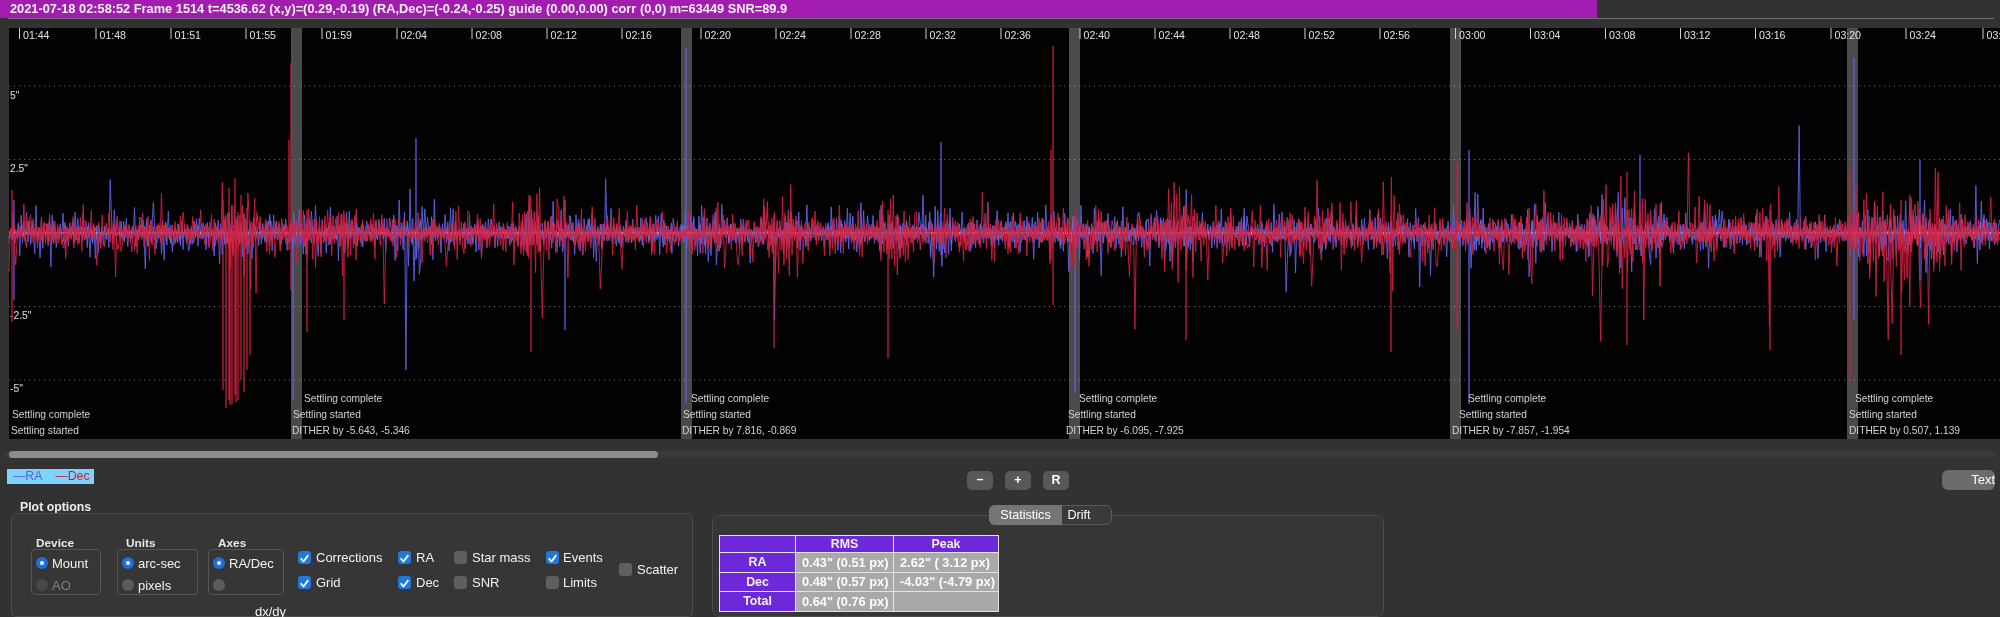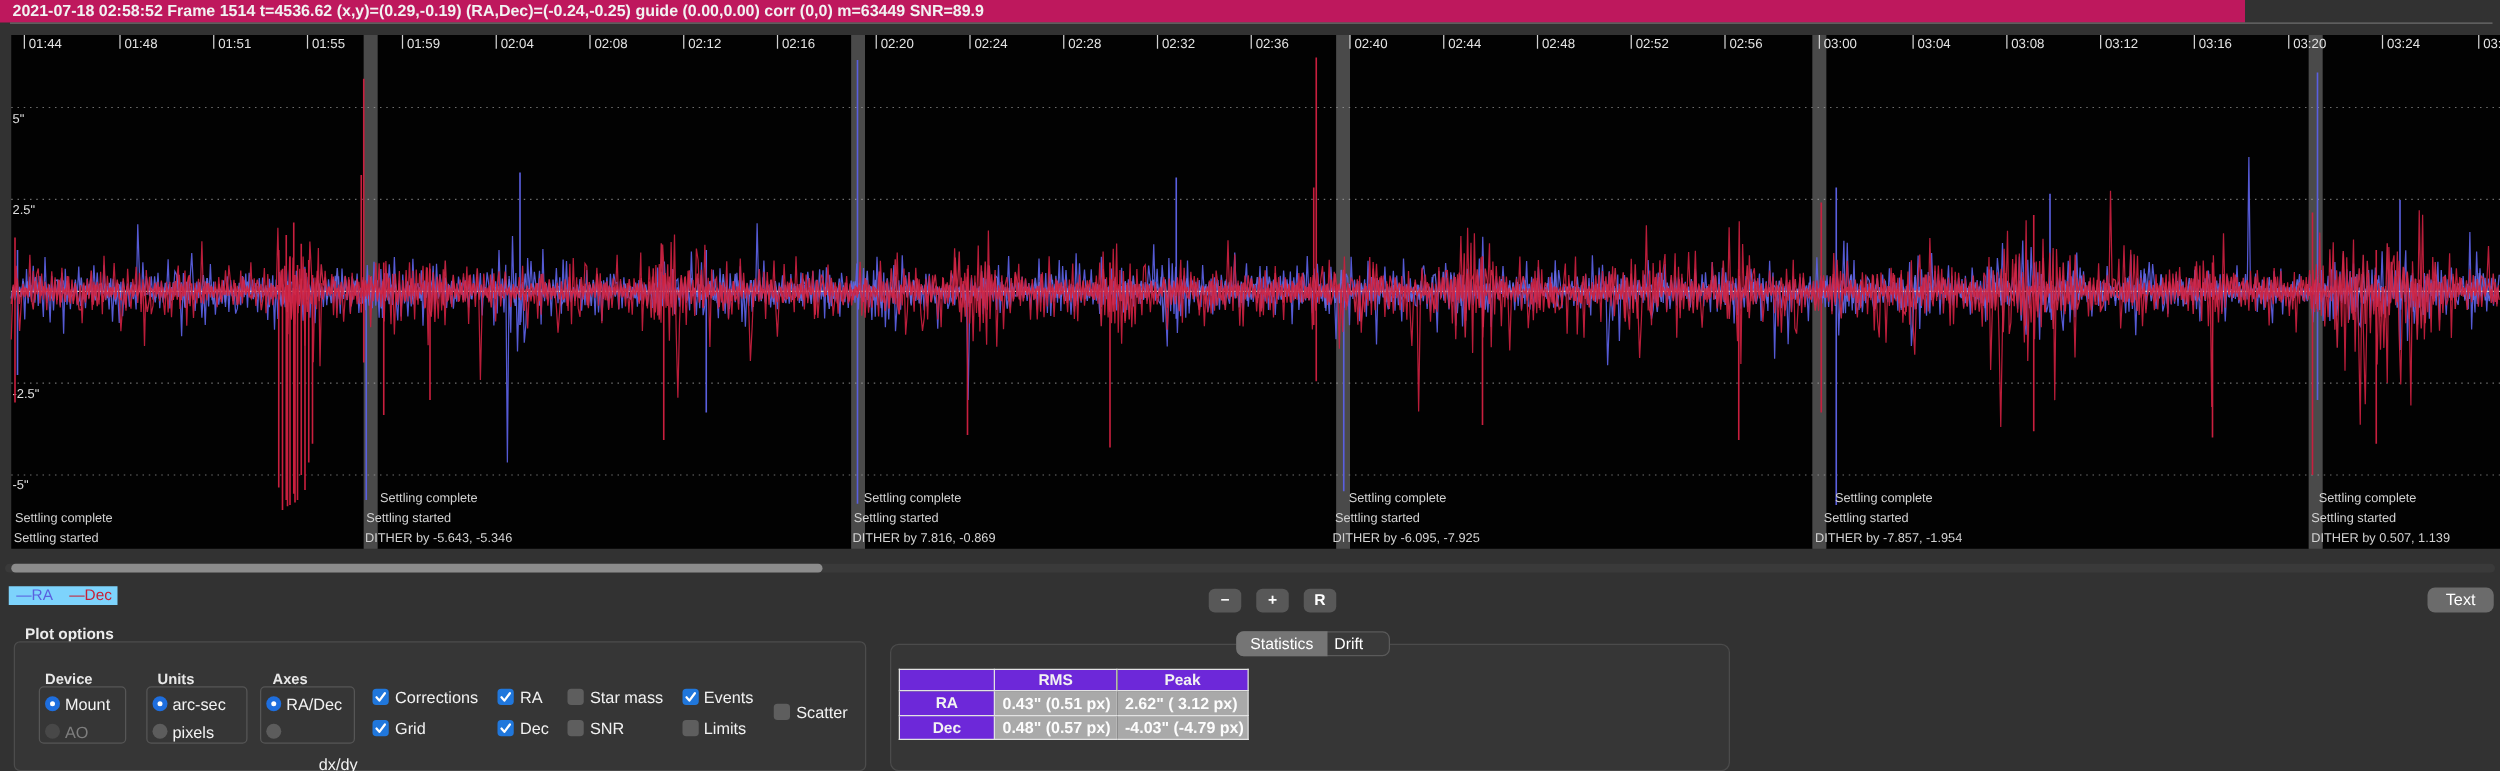"2021-07-18 02:58:52 Frame 1514 t=4536.62" #statusbar { background: #be185d -> #a21caf; width: 1796px -> 1597px }
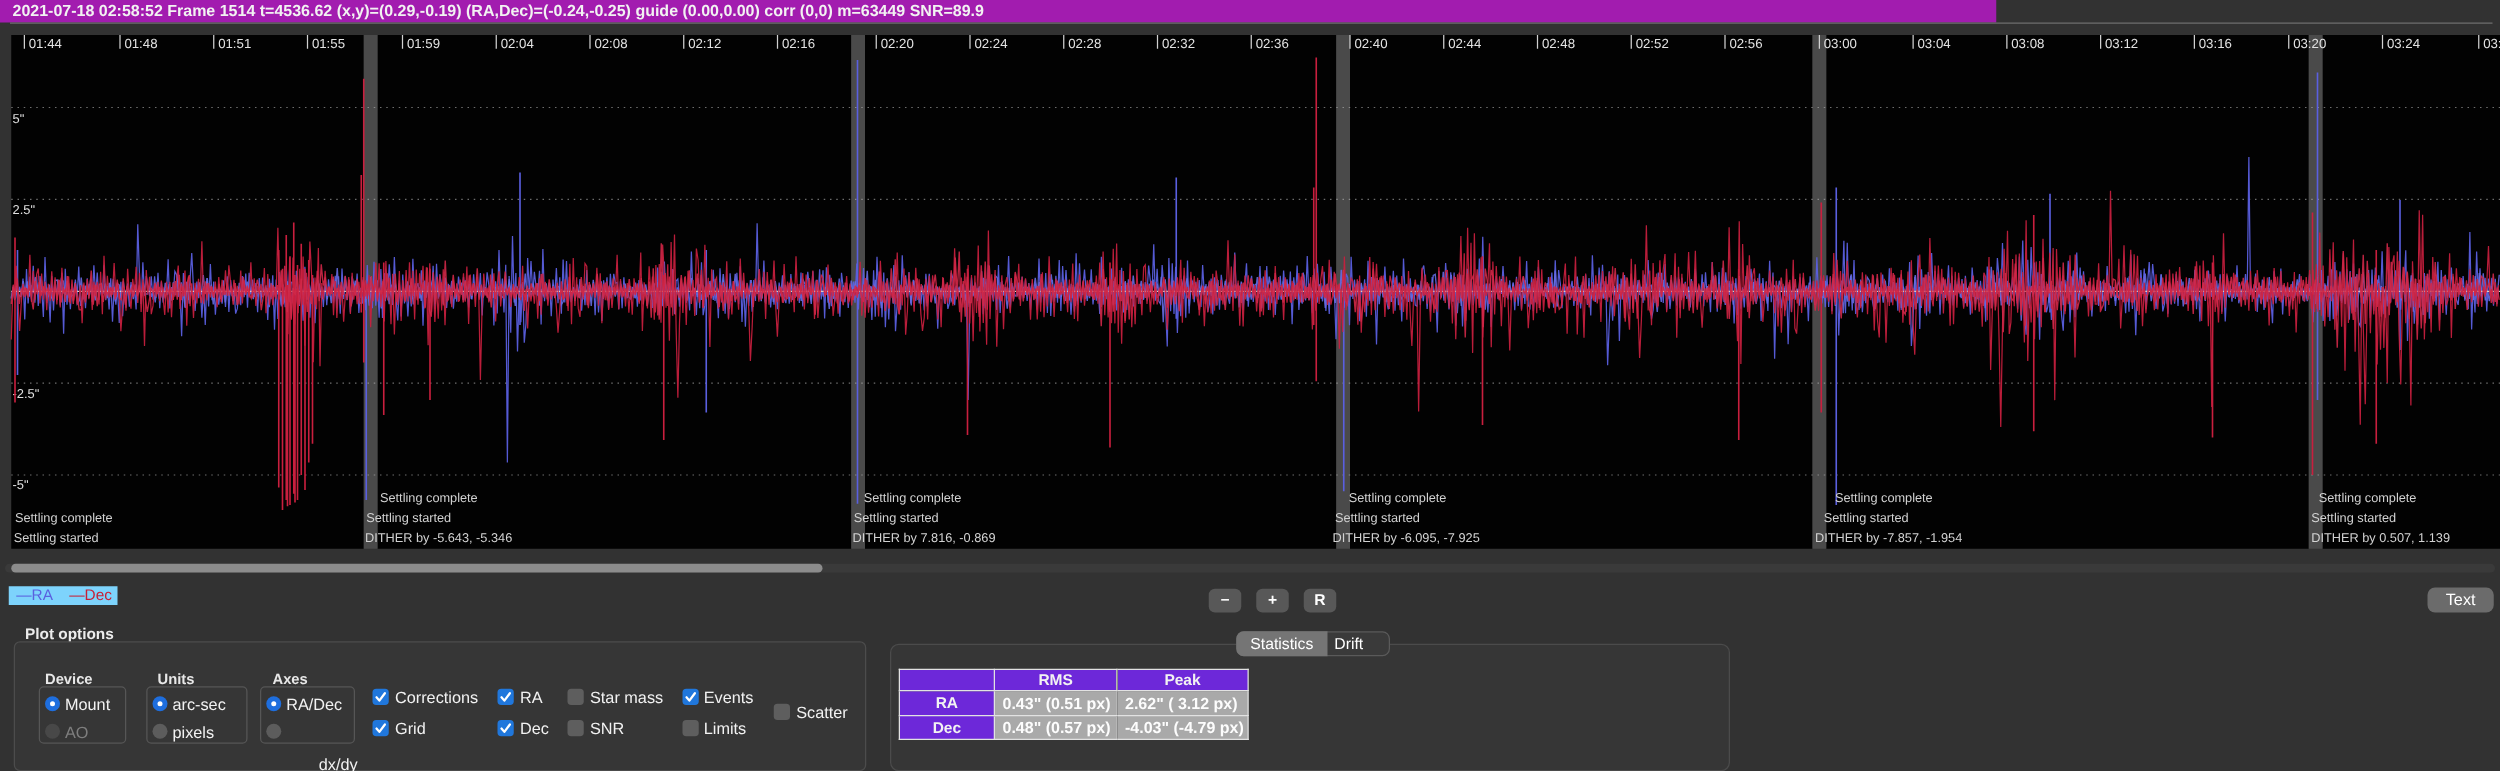"Text" #btext { text-align: center -> right }
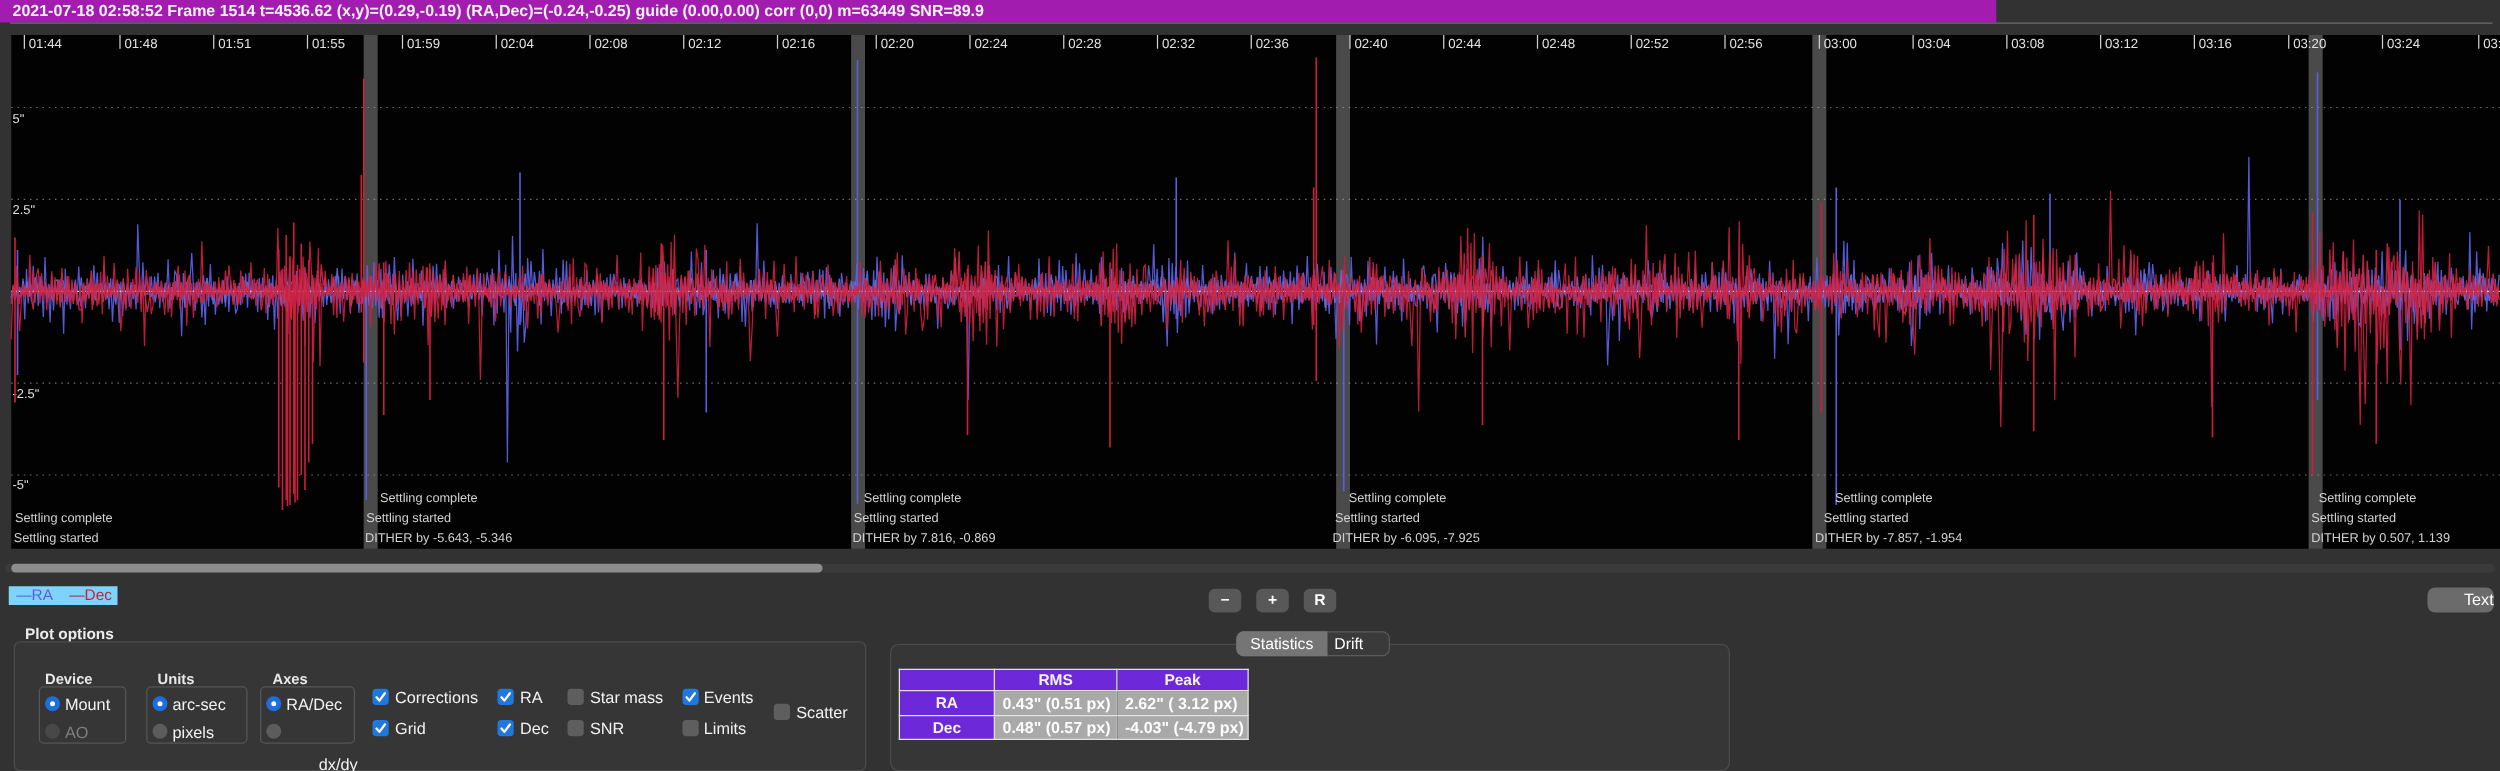"Total" tr { html: none -> <tr> <td>Total</td> <td>0.64" (0.76 px)</td> <td></td> </tr> }
